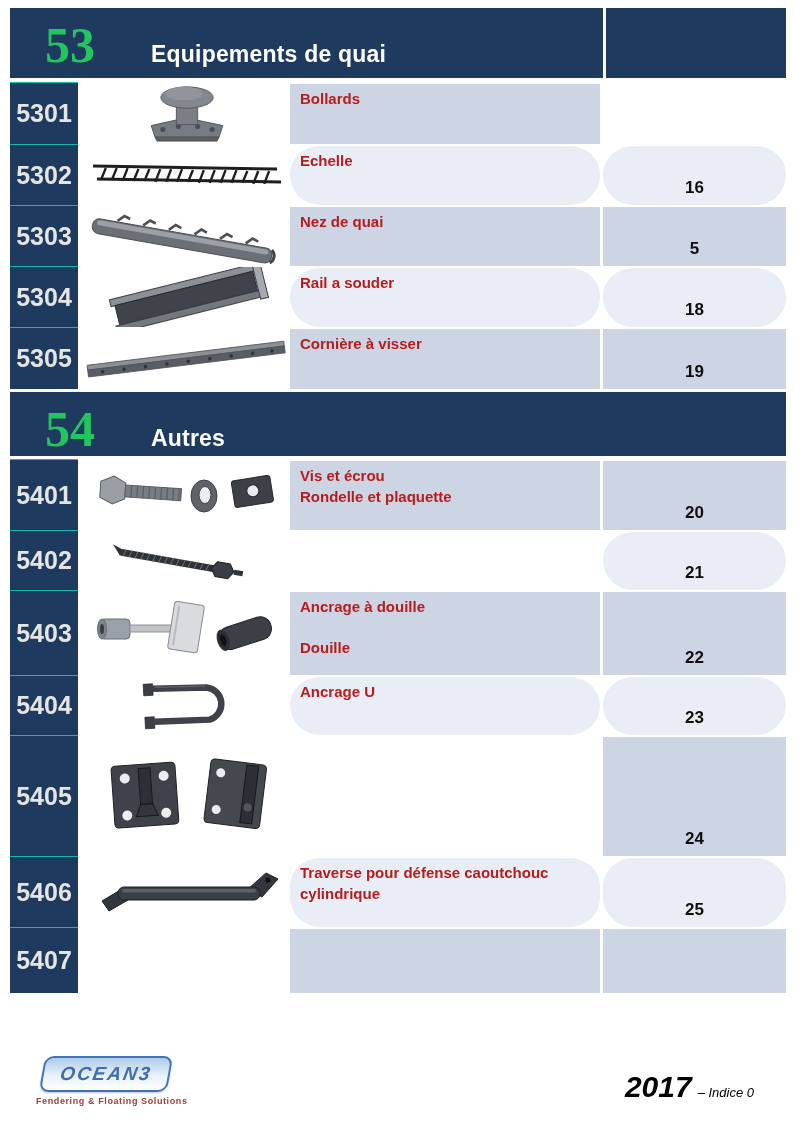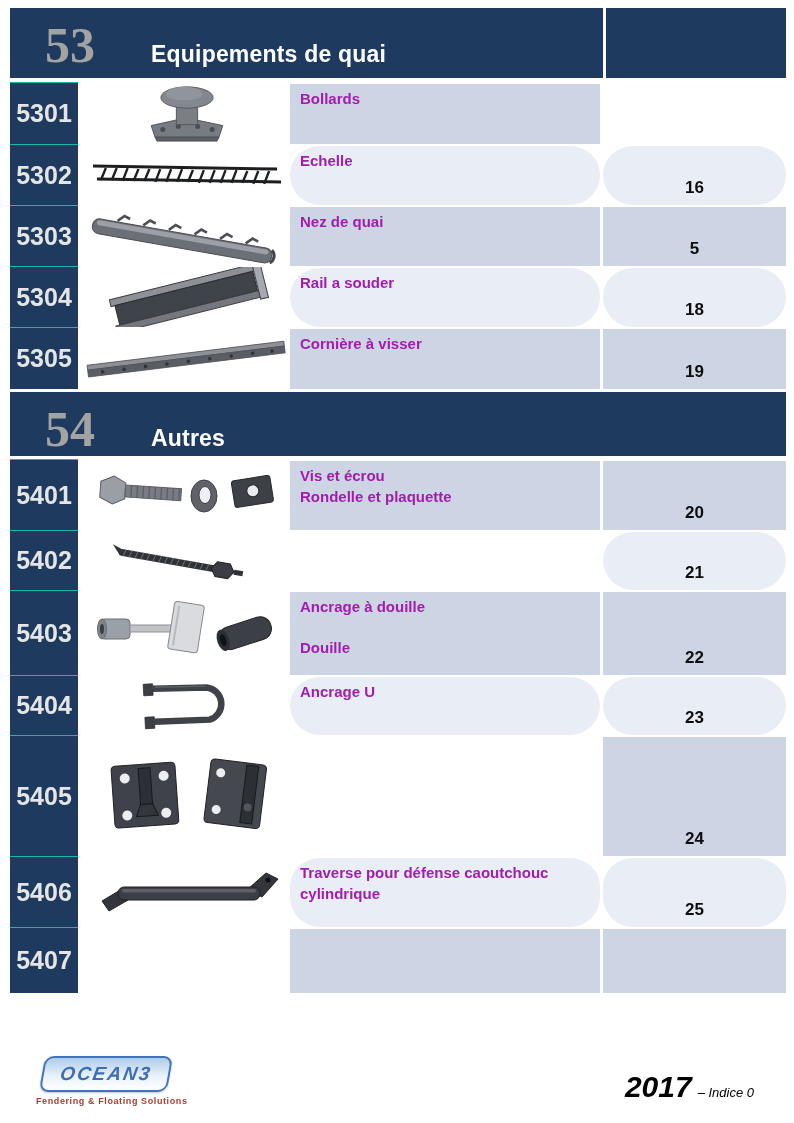"53" .sec-num { color: #a3a3a3 -> #22c55e }
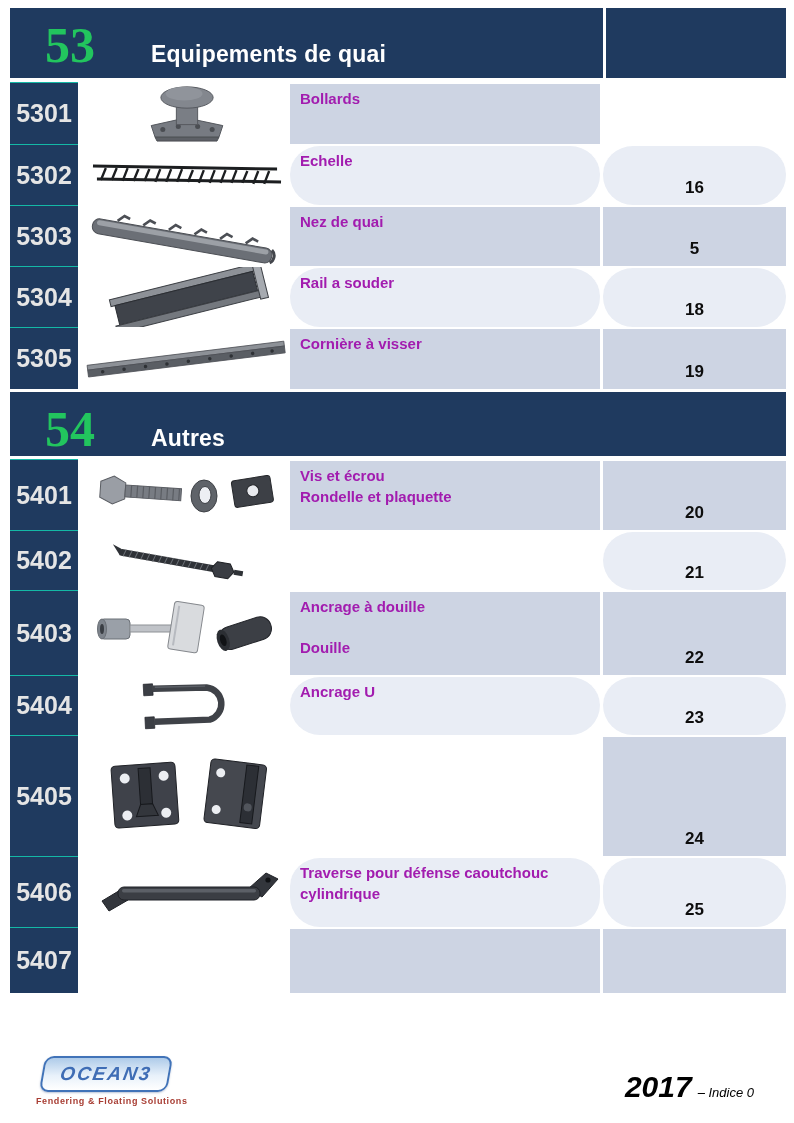"Bollards" .c-label { color: #a21caf -> #b91c1c }
